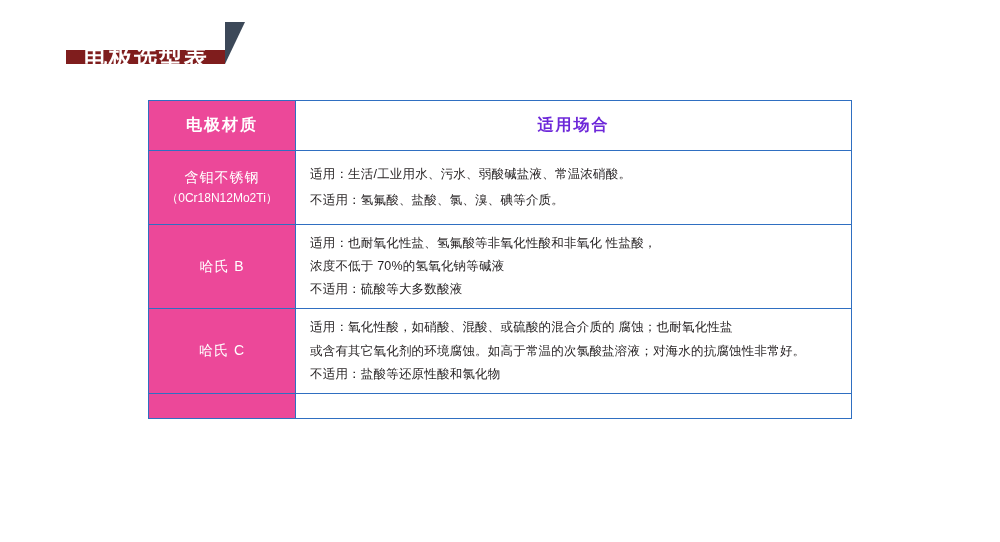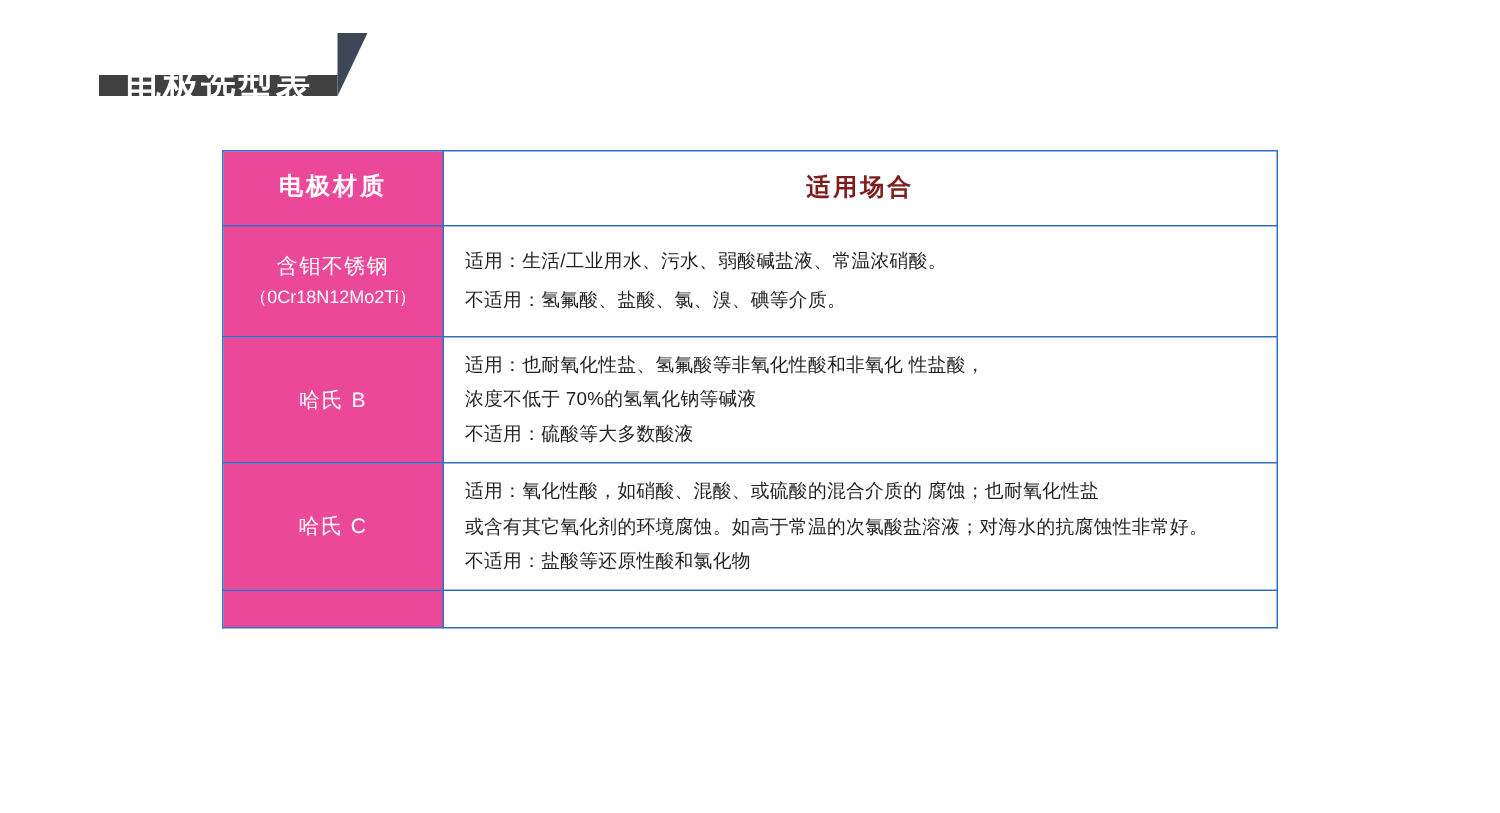"电极选型表" .title-body { background: #404040 -> #7f1d1d }
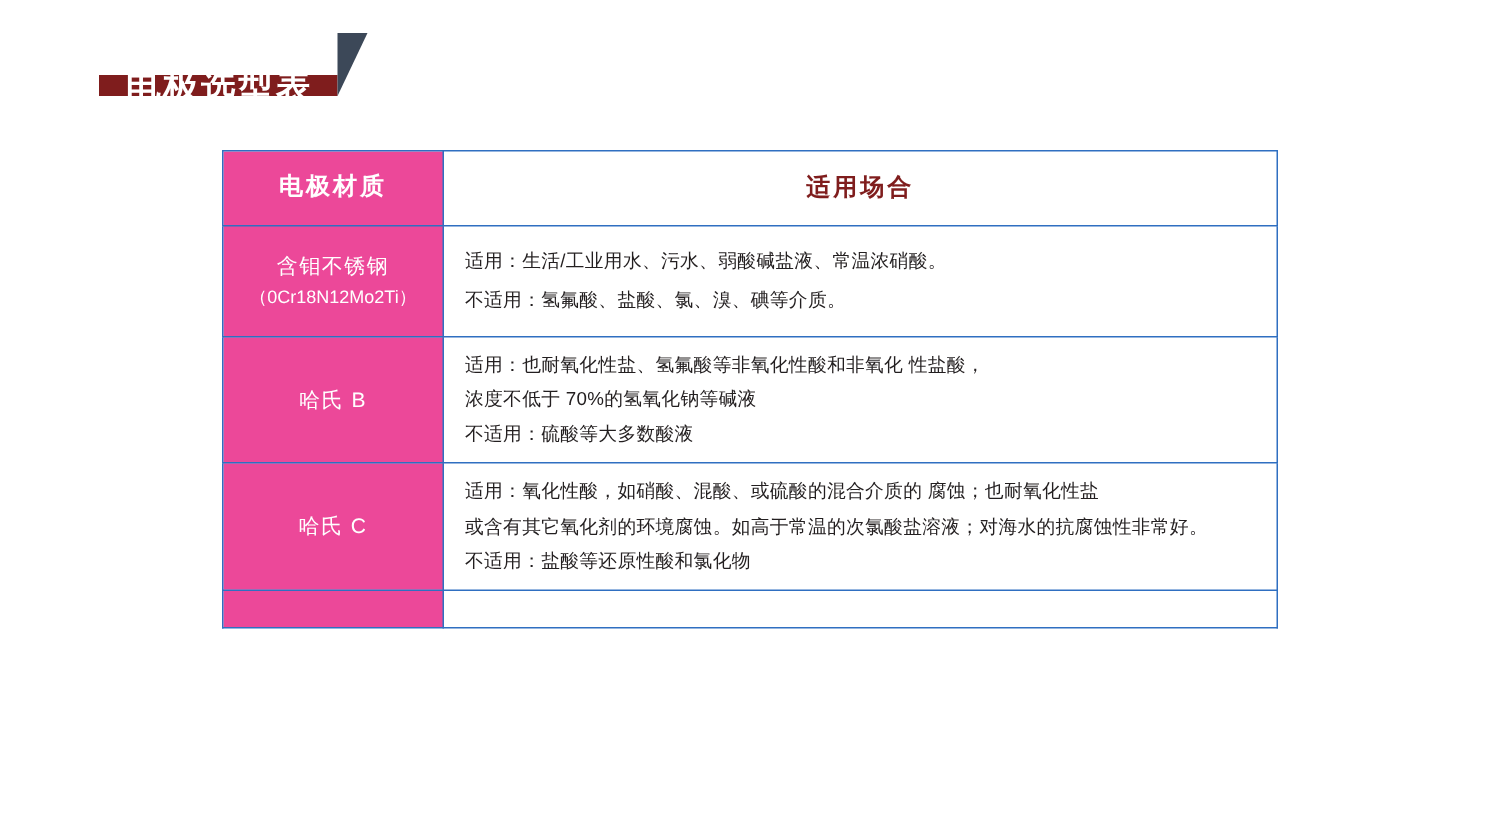"适用场合" .cell-head-use { color: #7f1d1d -> #6d28d9 }
